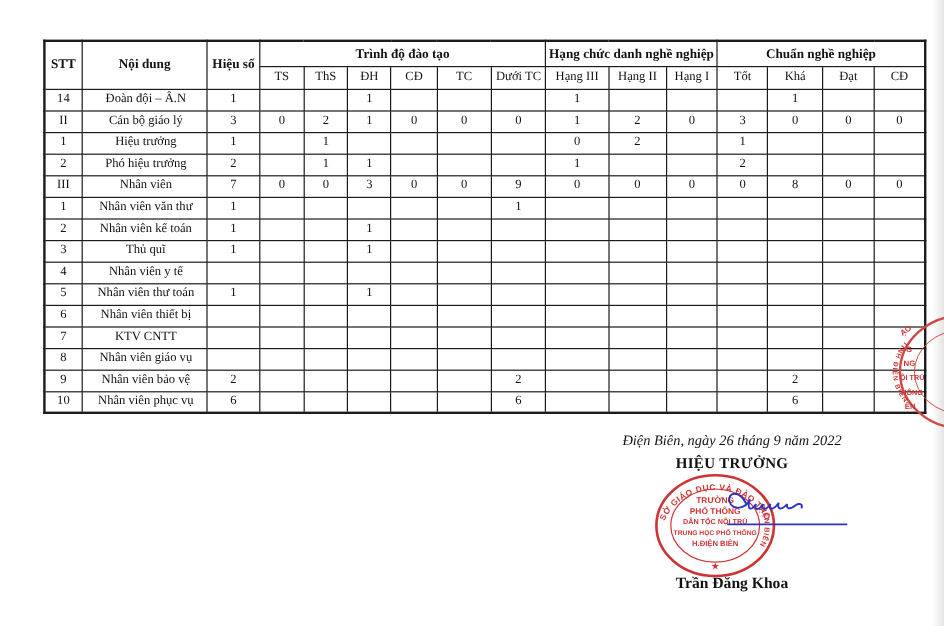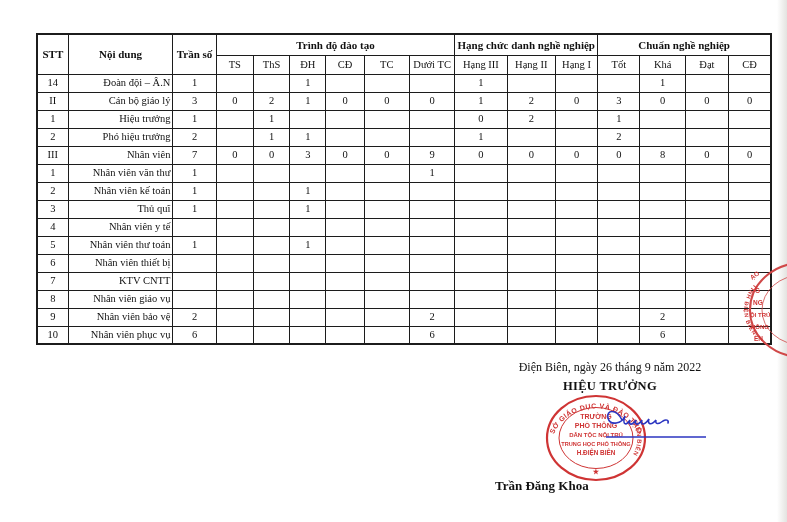"Trần số" th.group { text: Trần -> Hiệu }
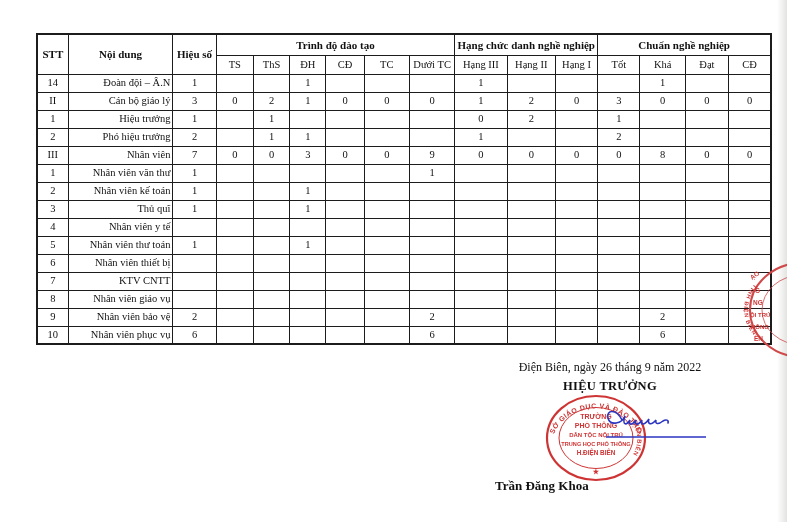"Đoàn đội – Â.N" .staff-table td.left { text-align: right -> center }
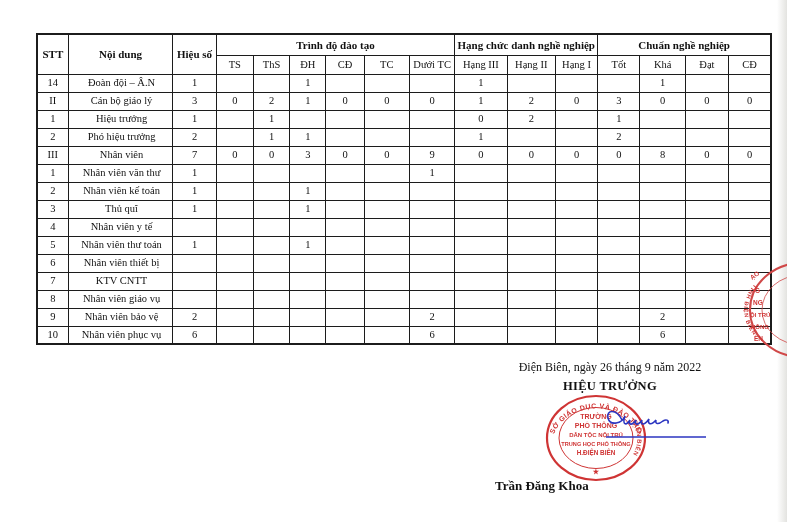"Điện Biên, ngày 26 tháng" .date-line { font-style: none -> italic }
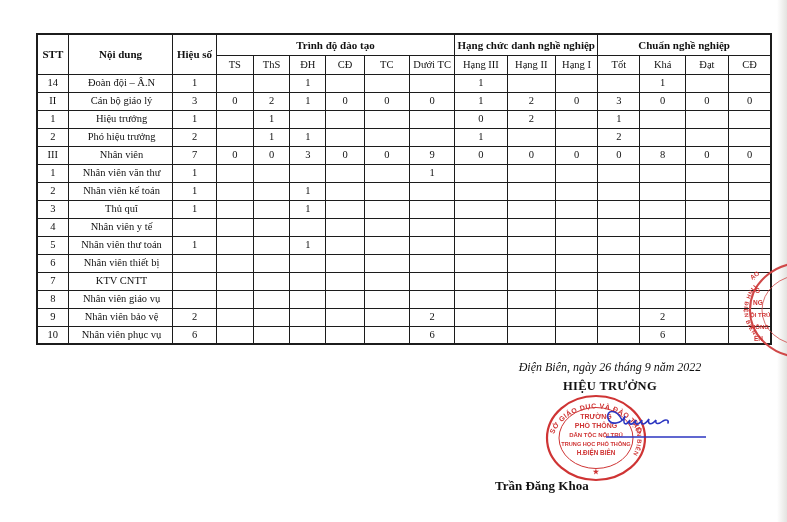"Trần Đăng Khoa" .signer-name { text-align: left -> center }
